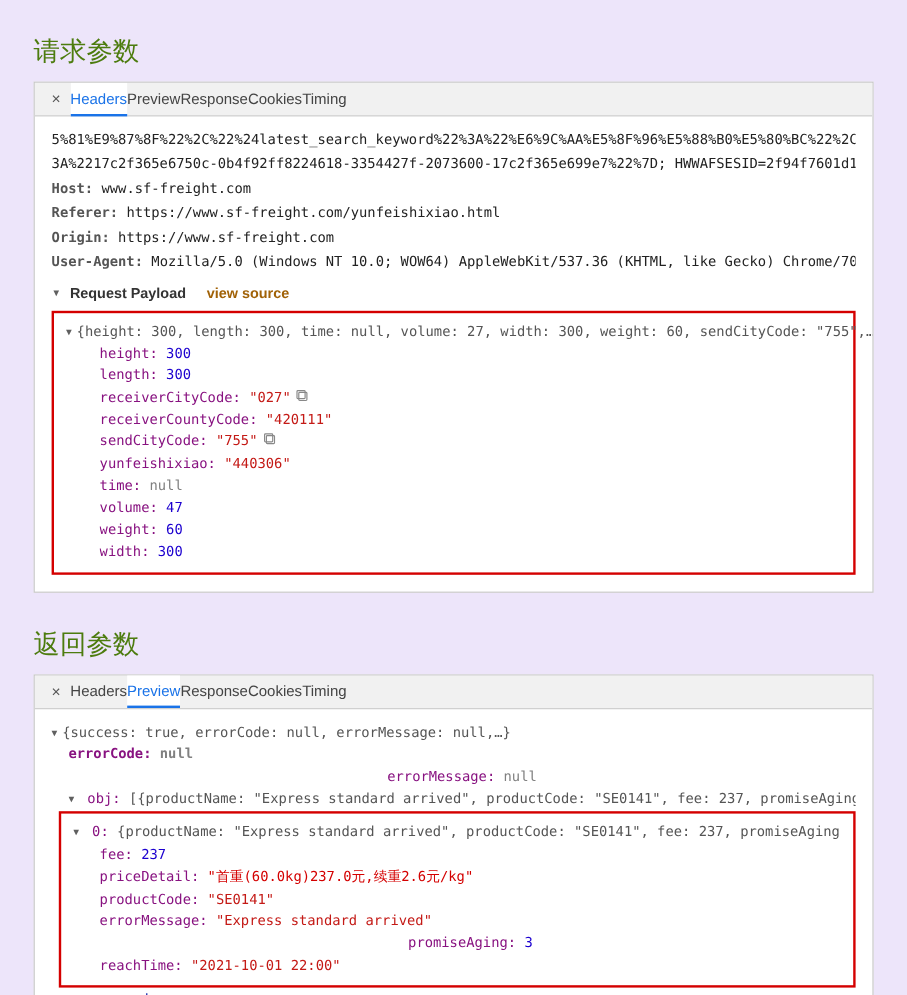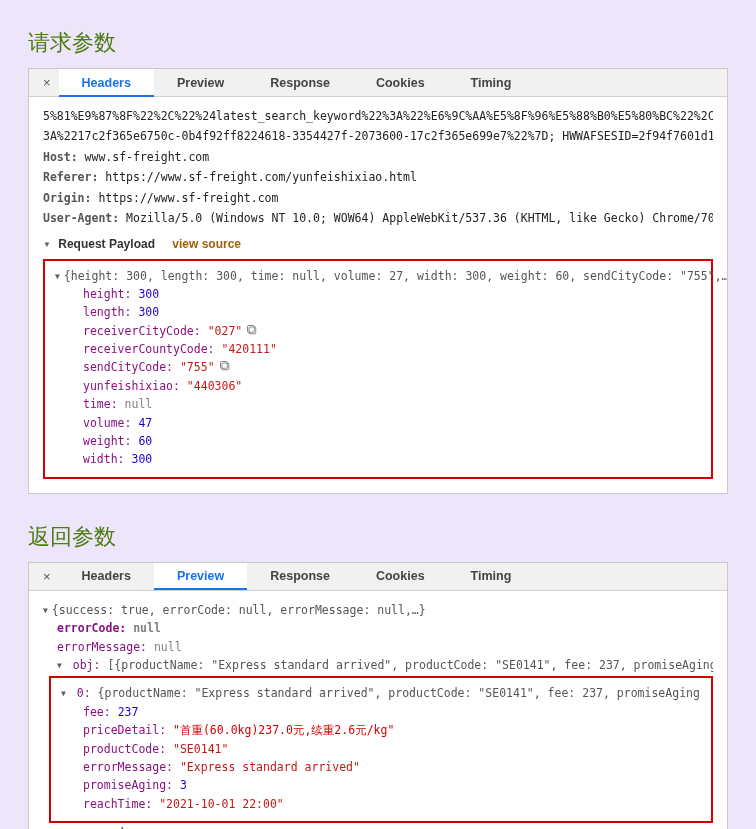"Headers" .tab { font-weight: bold -> none; padding: 0 23px -> 0 0 }
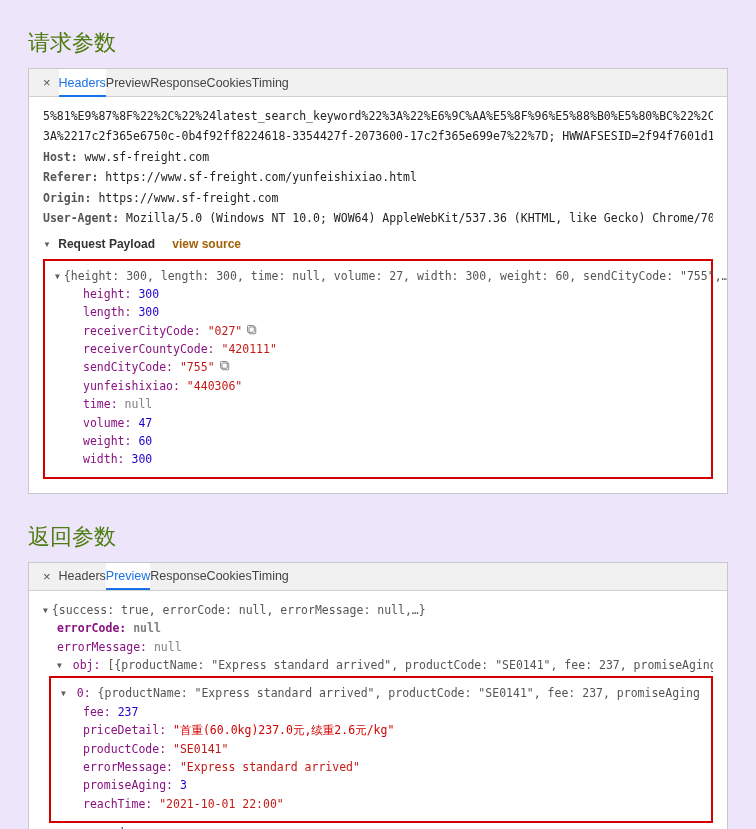"errorMessage: null" div.jsonrow { text-align: none -> center }
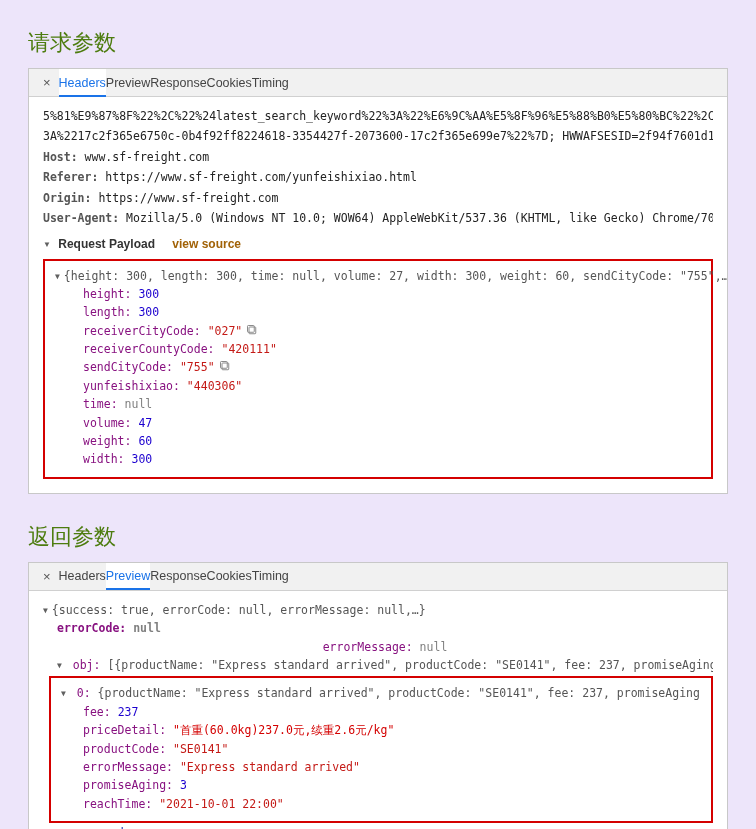"promiseAging: 3" div.jsonrow { text-align: none -> center }
